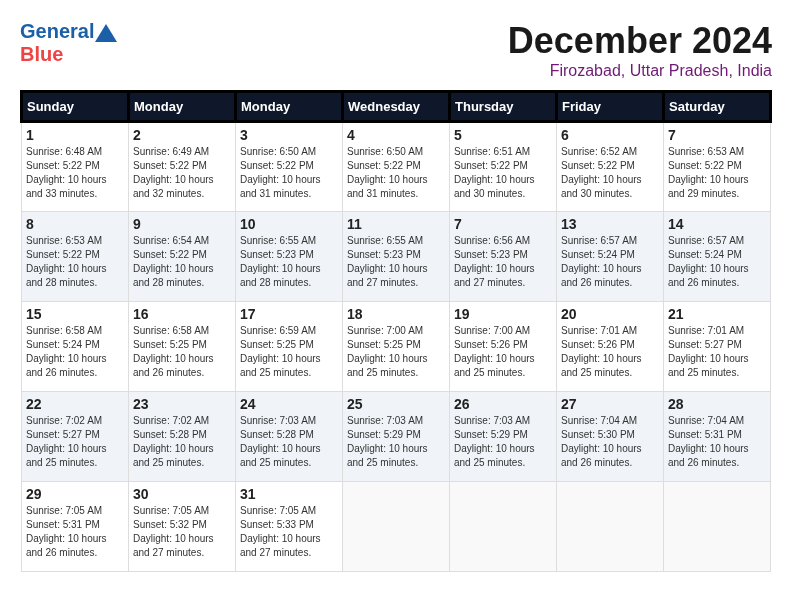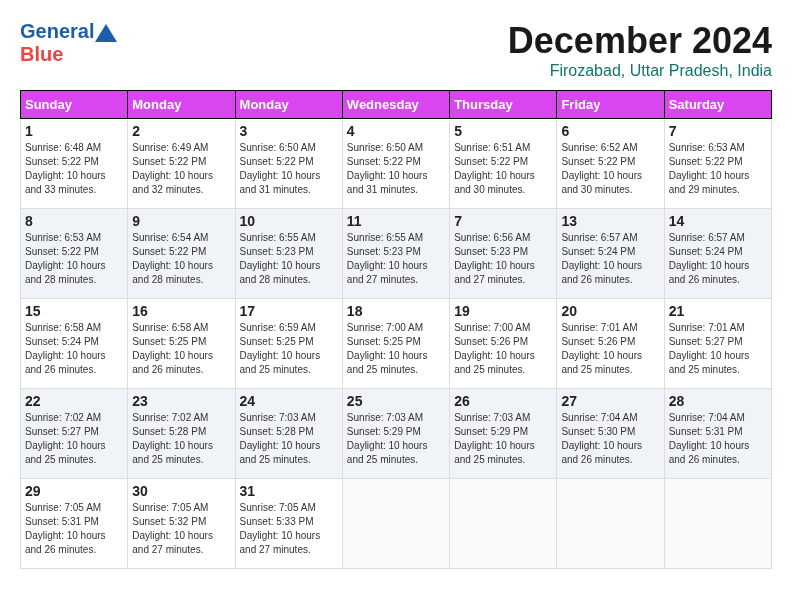"Firozabad, Uttar Pradesh, India" .location-title { color: #0f766e -> #701a75 }
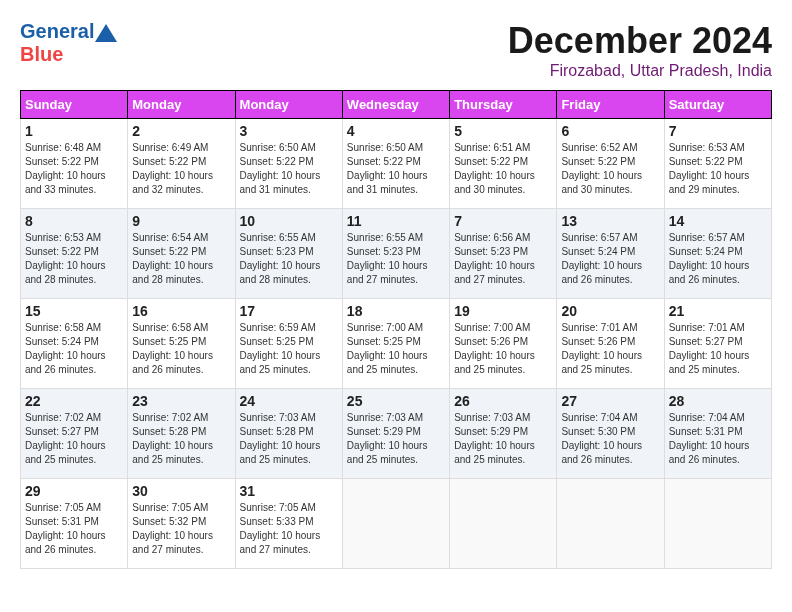"Sunday" thead th { background: #d946ef -> #0f172a; border: 1px solid #000000 -> 3px solid #000000 }
